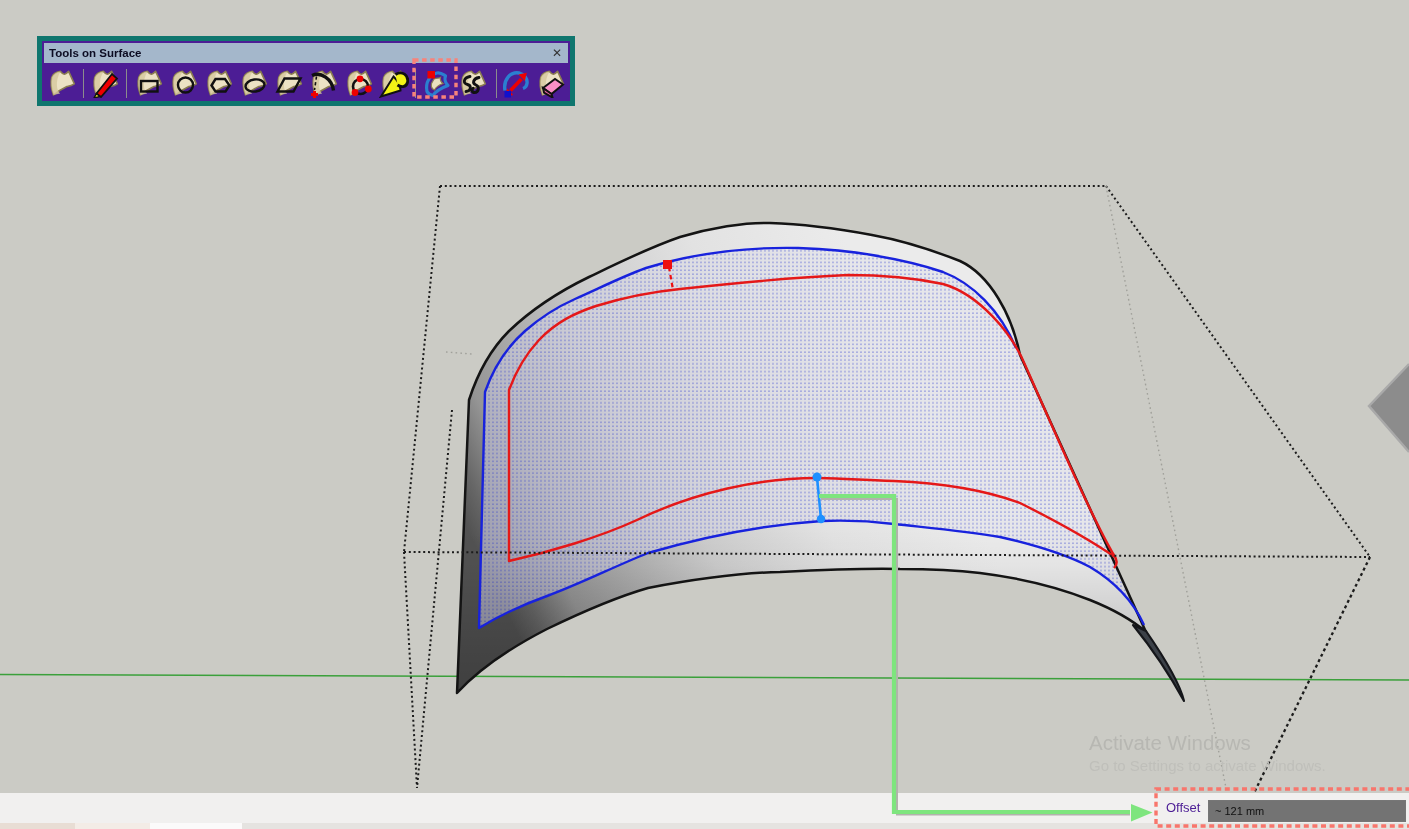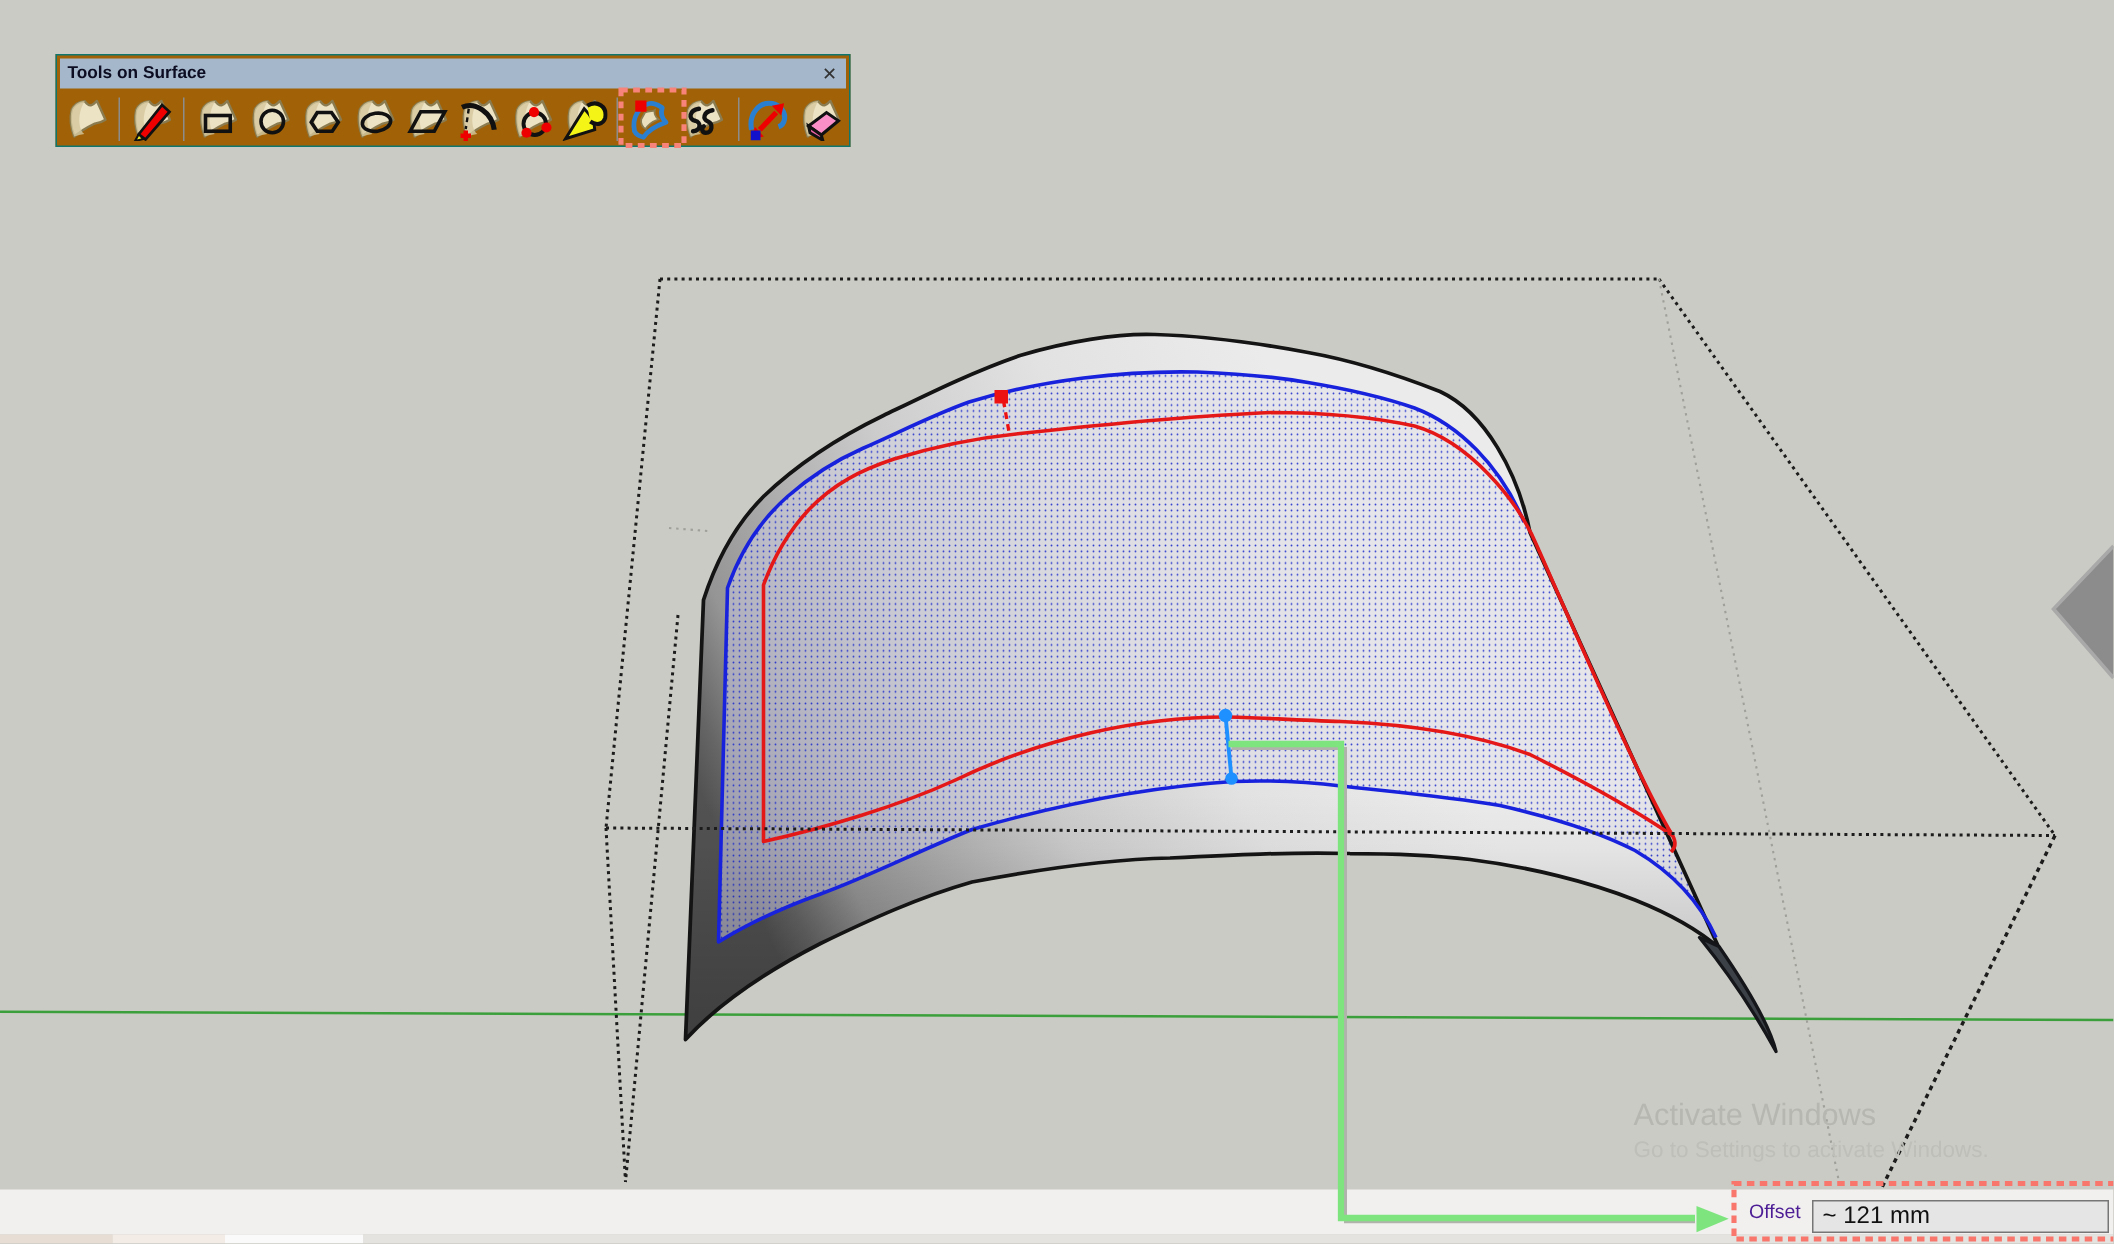"Tools on Surface" #toolbar { background: #a16207 -> #4c1d95; border: 1px solid #0f766e -> 5px solid #0f766e }
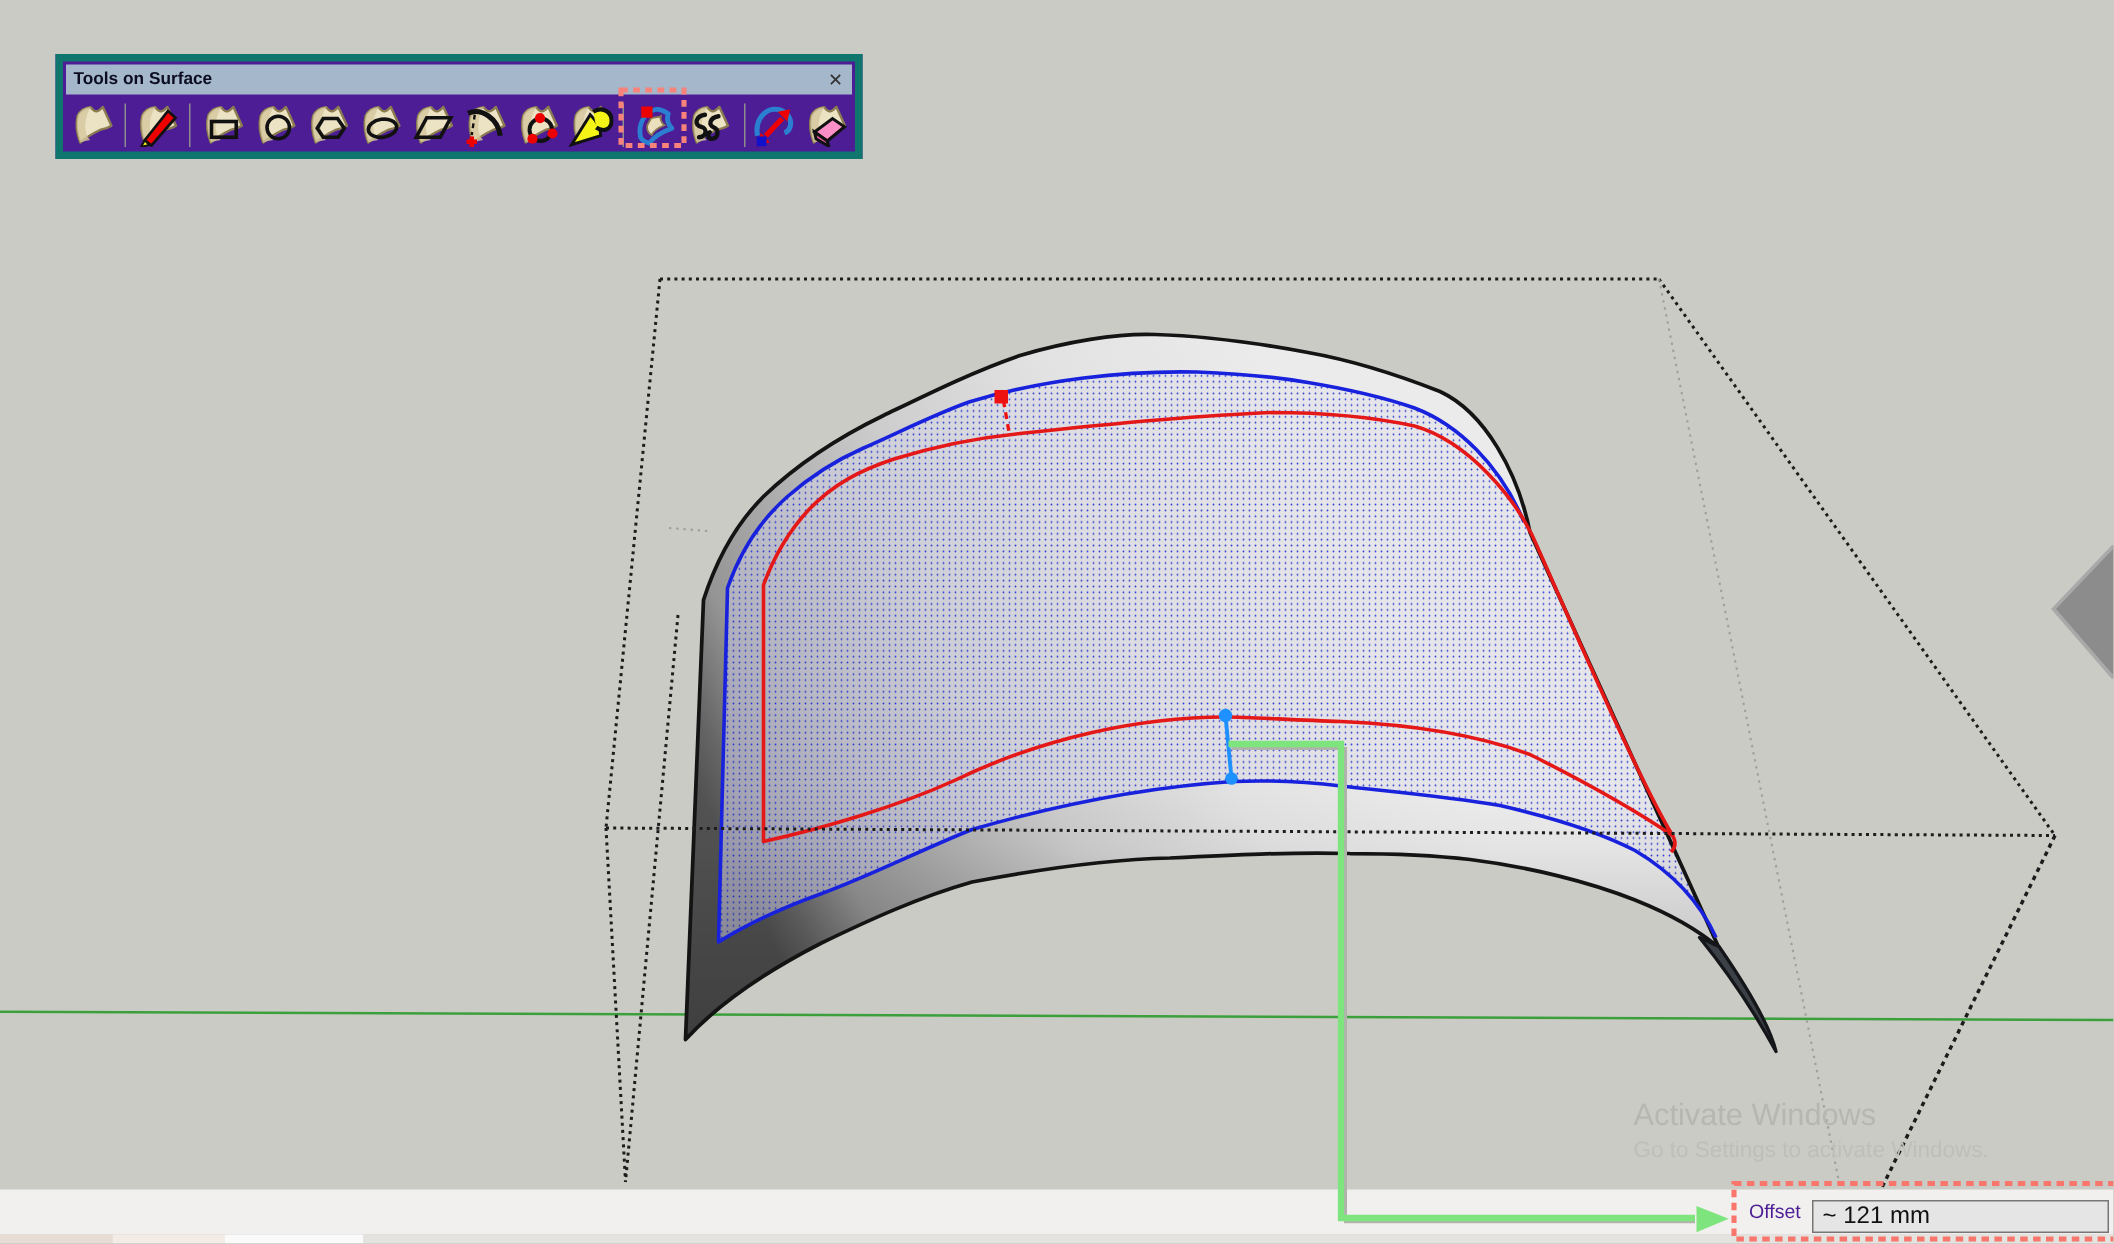"~ 121 mm" #offbox { background: #e5e5e5 -> #737373; font-size: 16px -> 11px }
